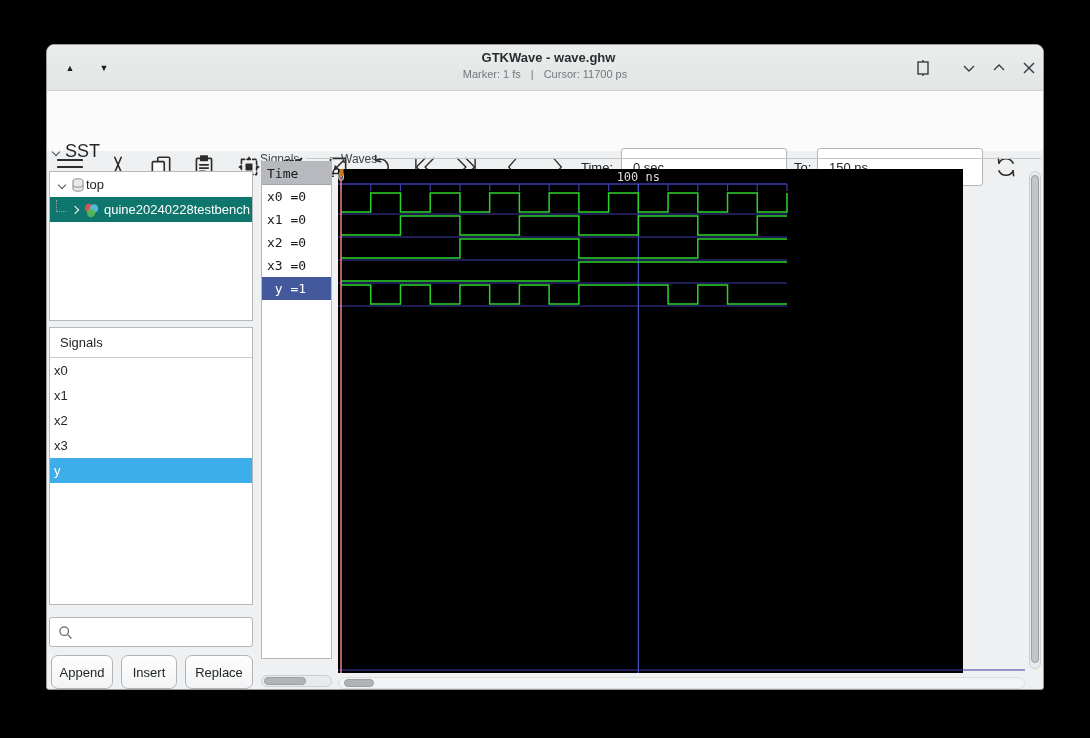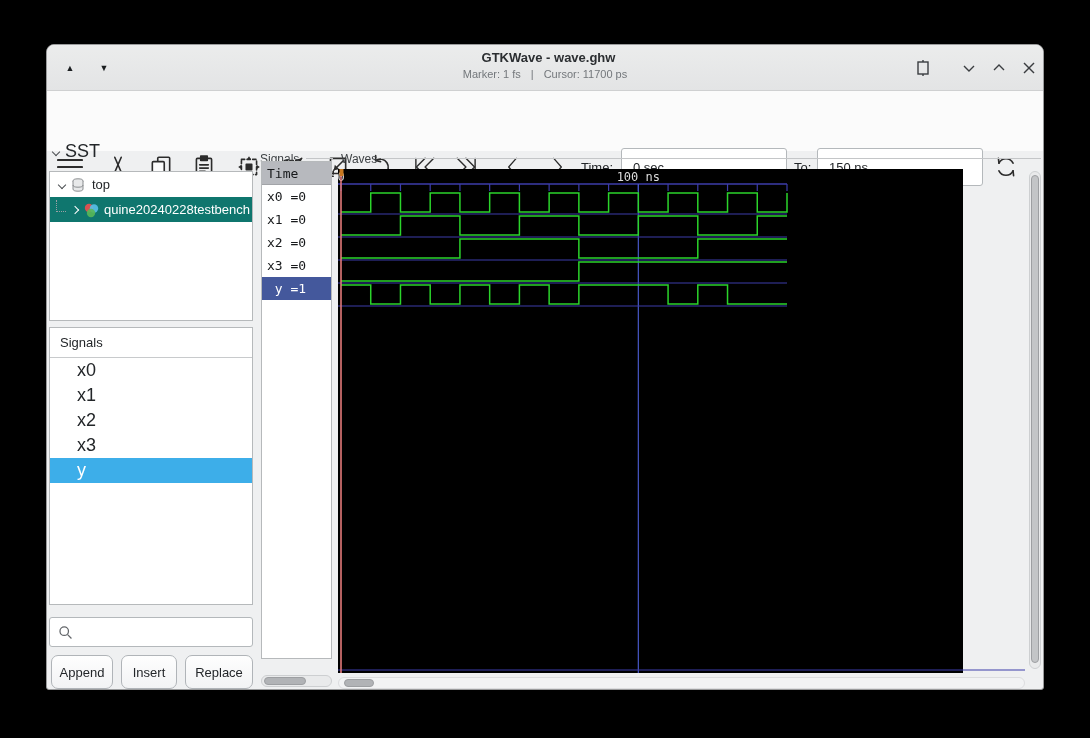"top" span { margin-left: 6px -> none }
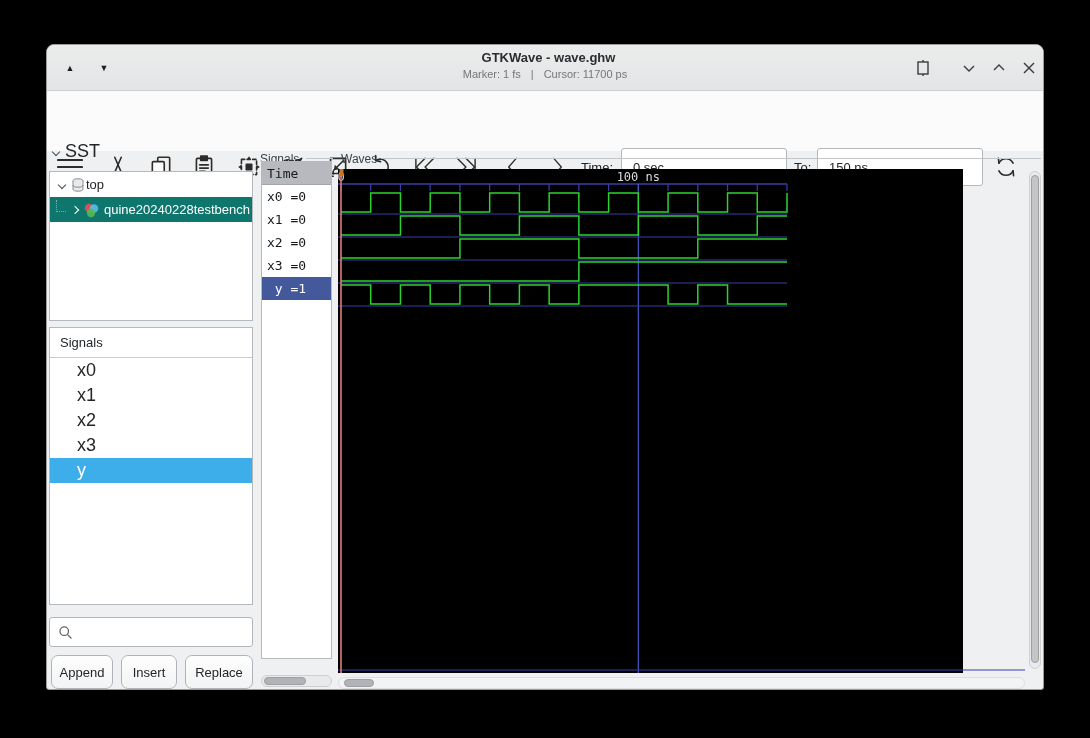"x0" .sig-row { font-size: 18px -> 13px; padding-left: 27px -> 4px }
